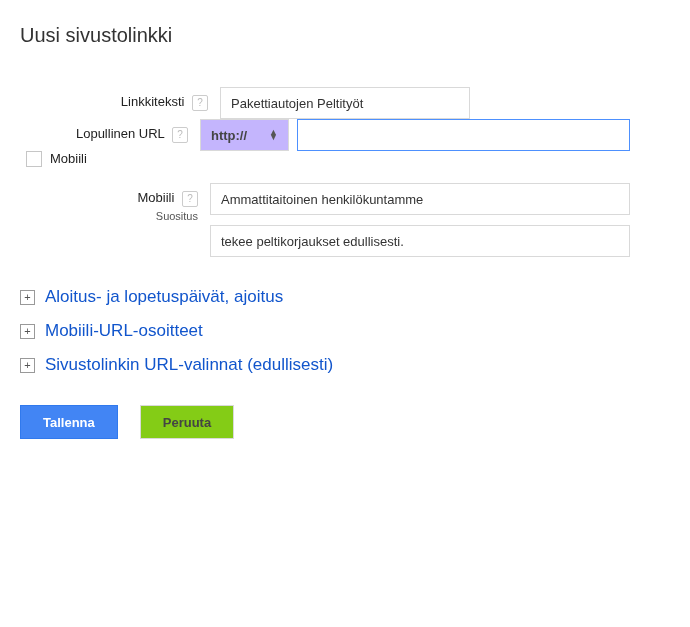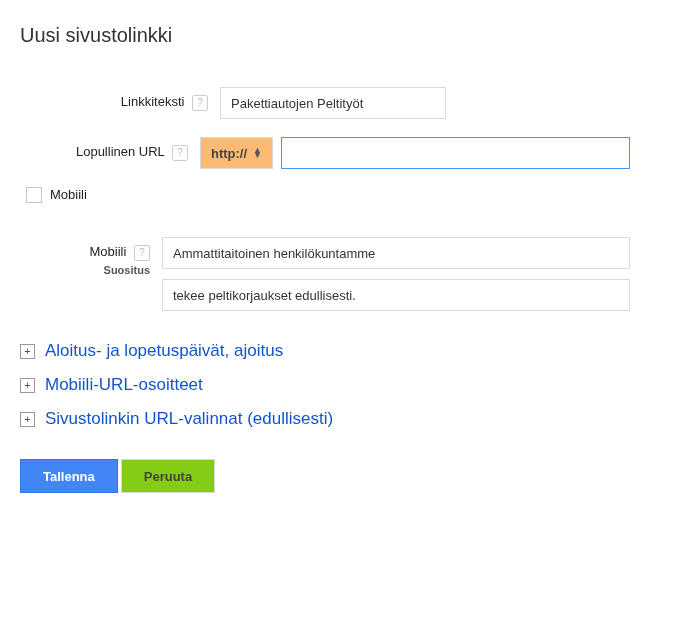"Linkkiteksti ?" .form-row { margin-bottom: 18px -> none }
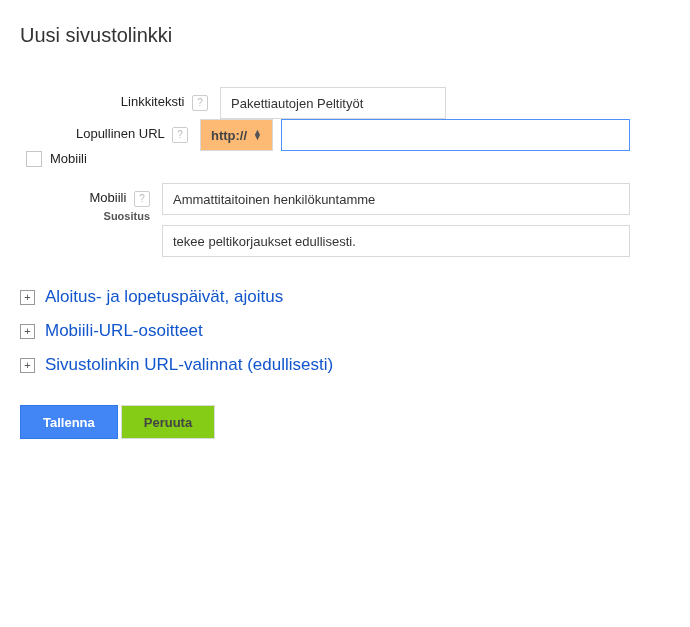"Pakettiautojen Peltityöt" .text-input.w1 { width: 226px -> 250px }
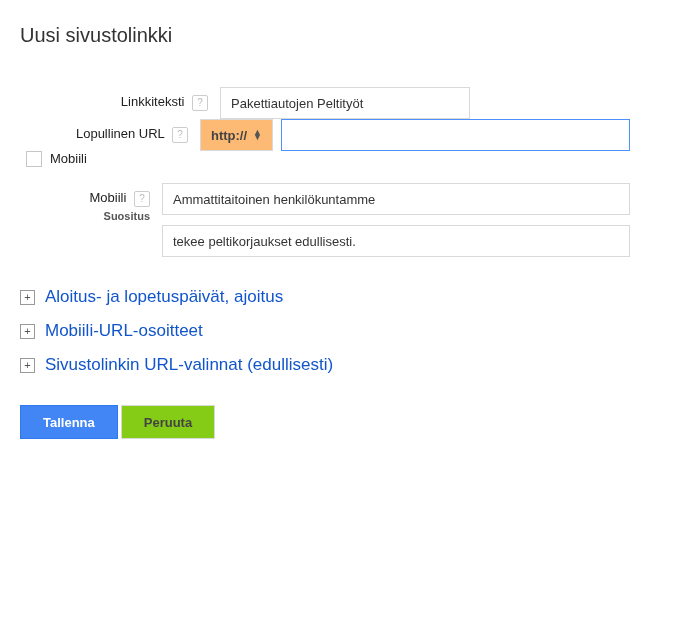"http://" .protocol-select { background: #fdba74 -> #c4b5fd; gap: 6px -> 22px }
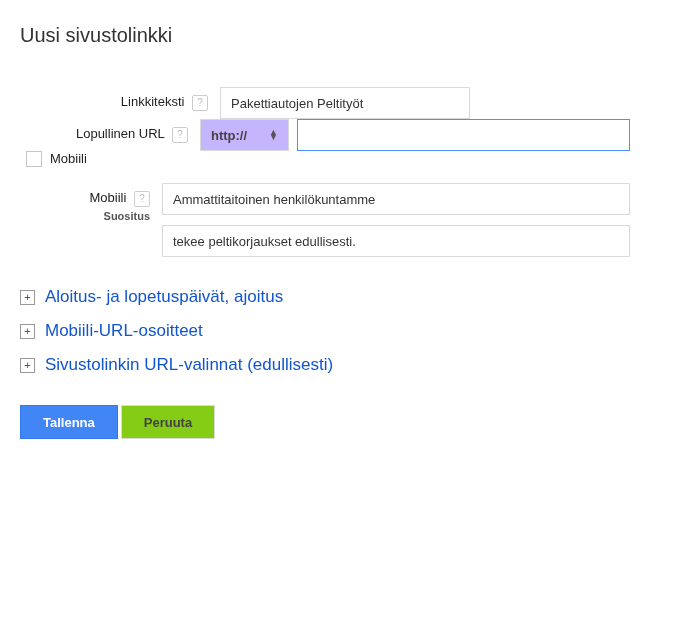"Ammattitaitoinen henkilökuntamme" .text-input.wfull { width: 468px -> 420px }
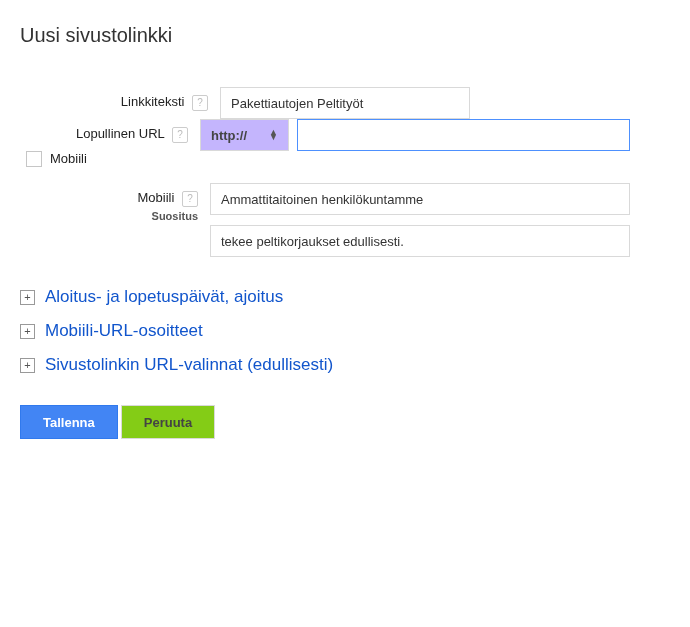"Suositus" .label-sub { font-weight: bold -> none }
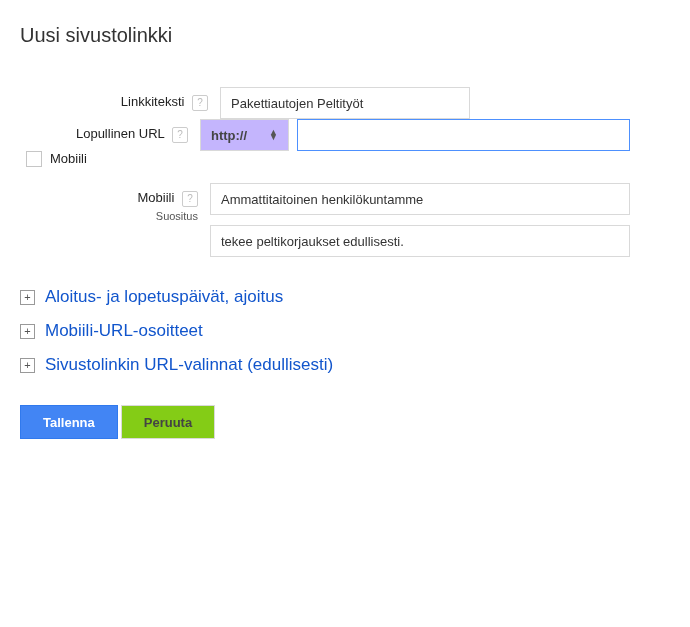"Tallenna" .button-row { gap: 3px -> 22px }
